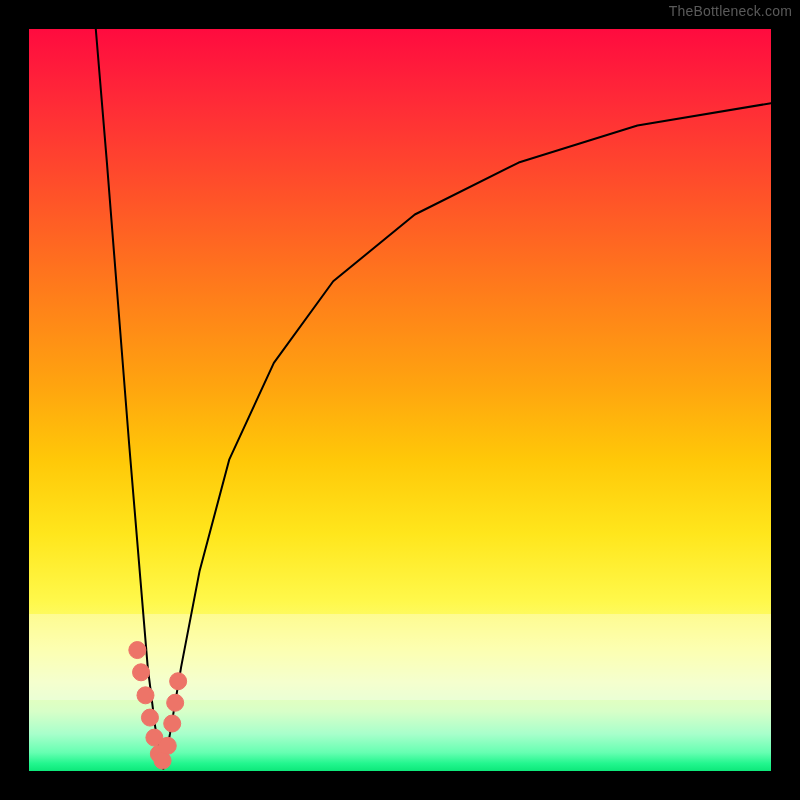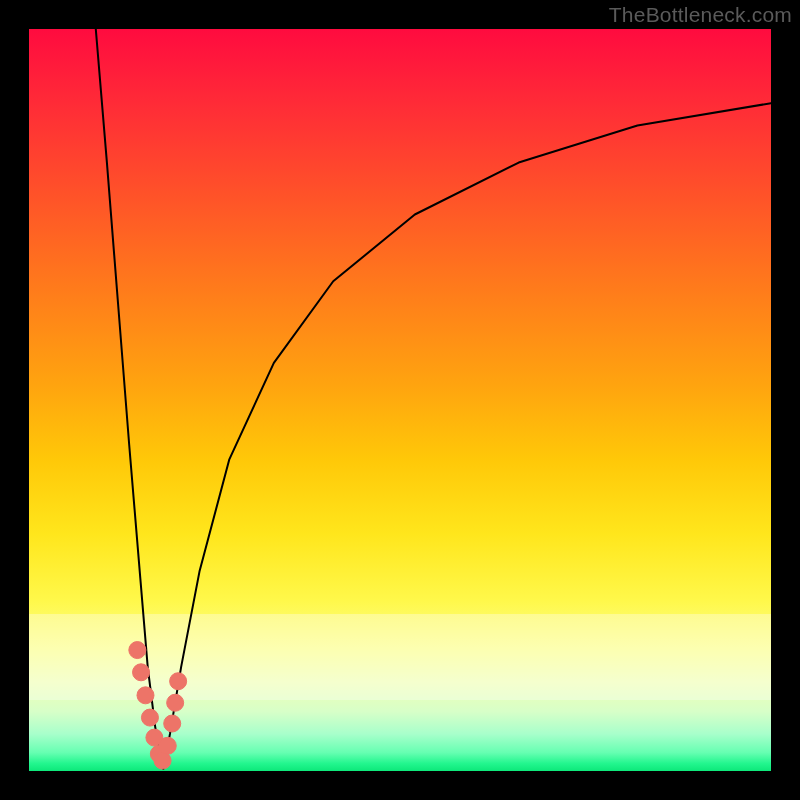"TheBottleneck.com" .watermark { font-size: 21px -> 14px }
